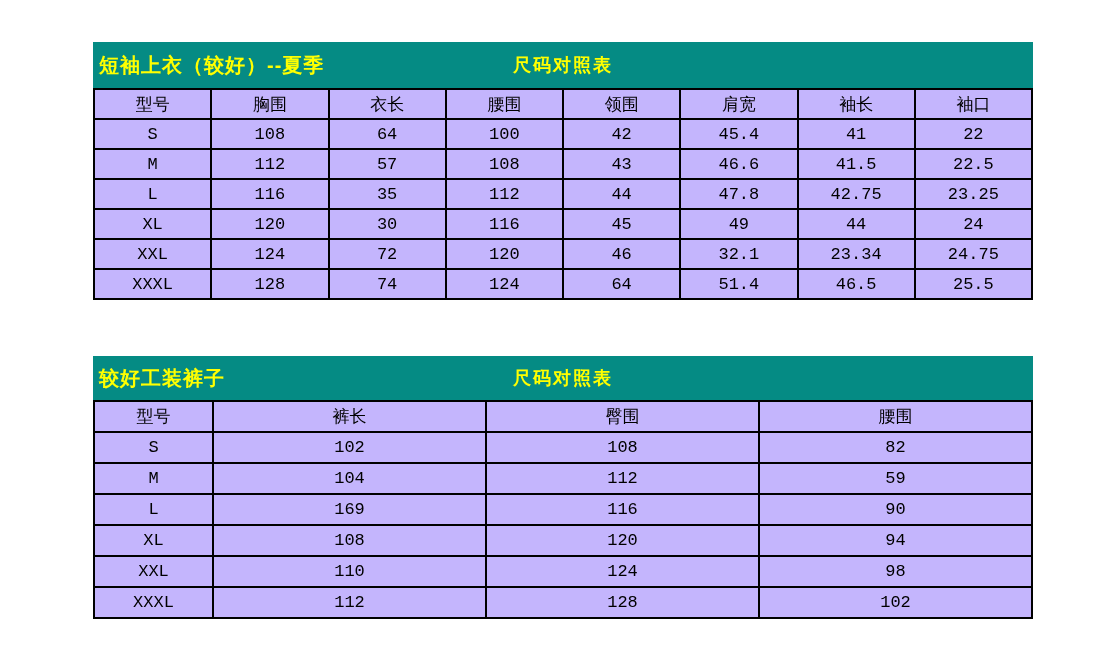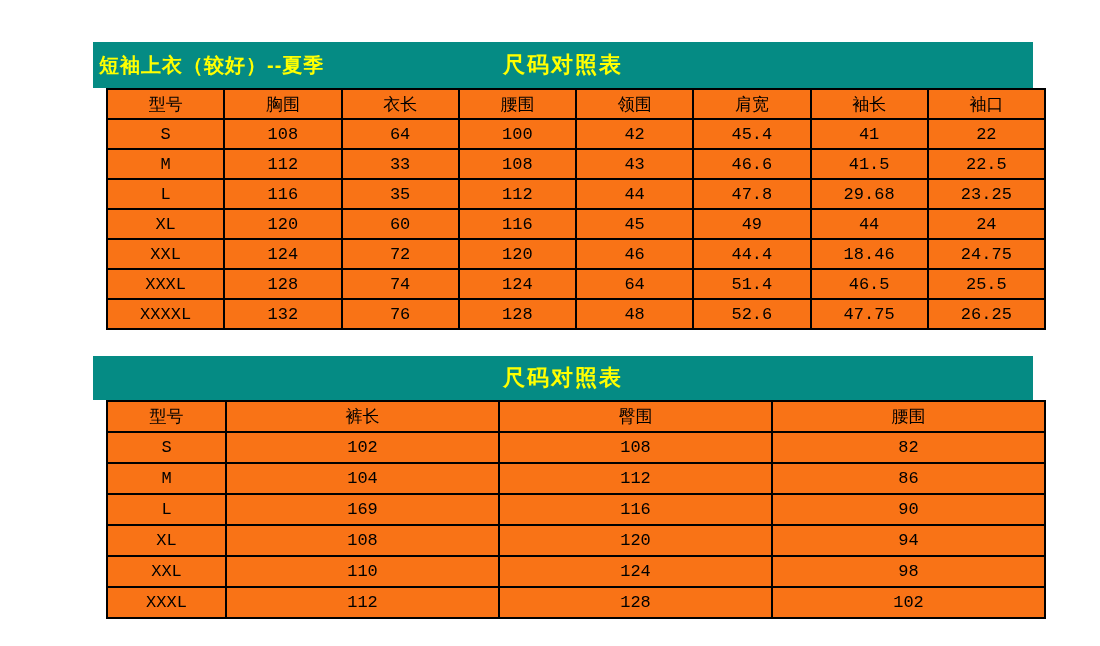"尺码对照表" .band-subtitle { font-size: 22px -> 18px }
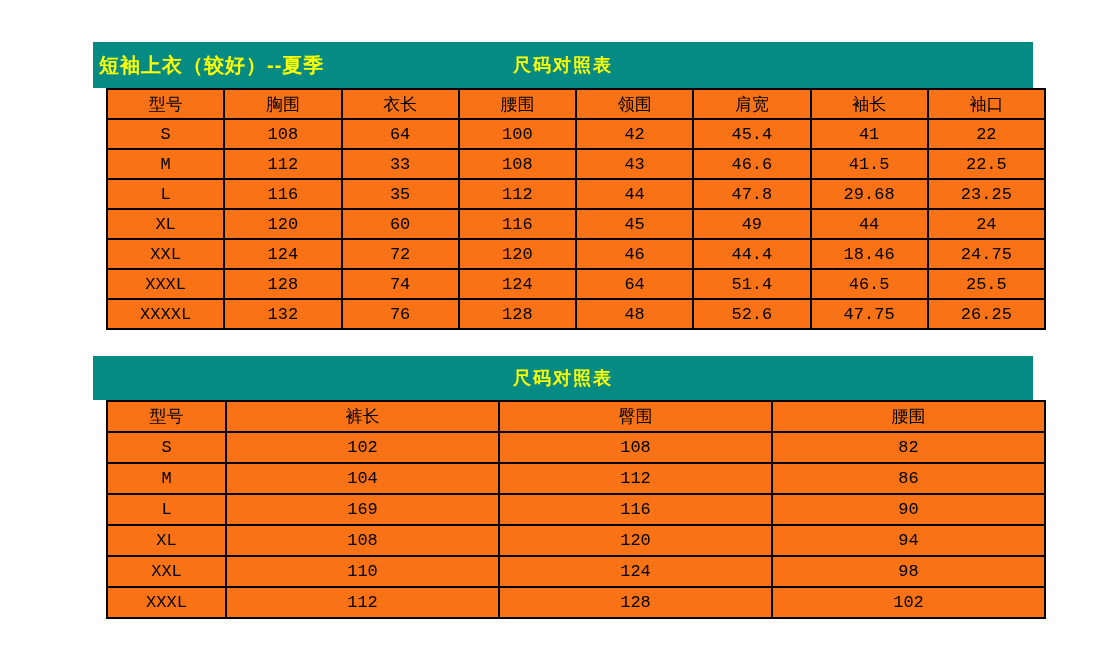"型号" table { background: #f97316 -> #c4b5fd; margin-left: 13px -> none }
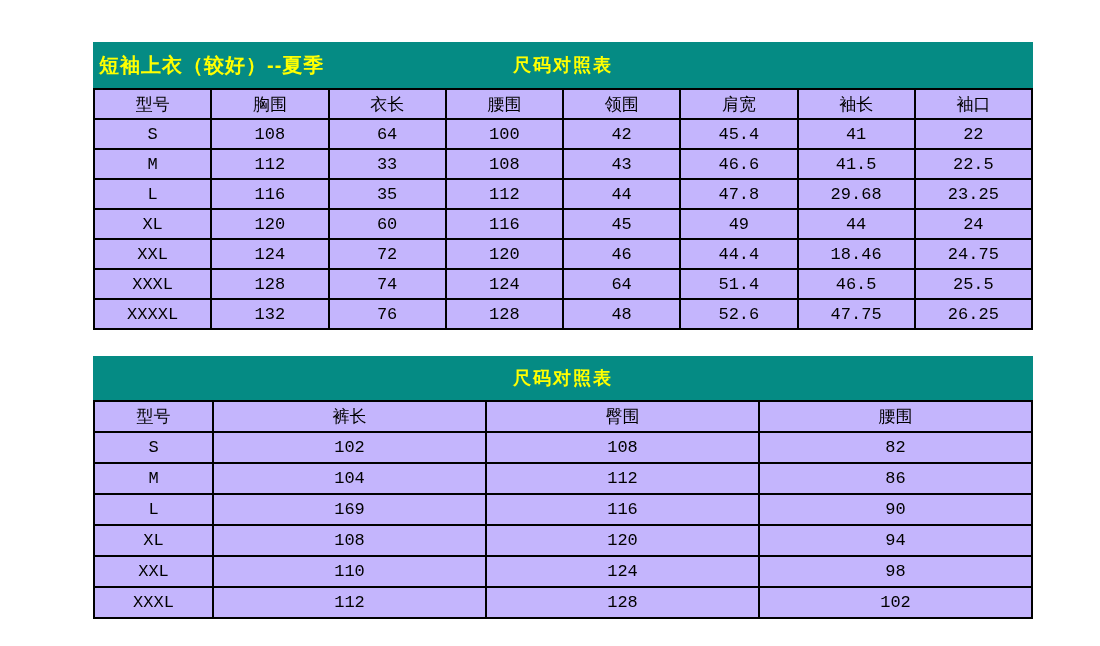"33" td { text: 33 -> 57 }
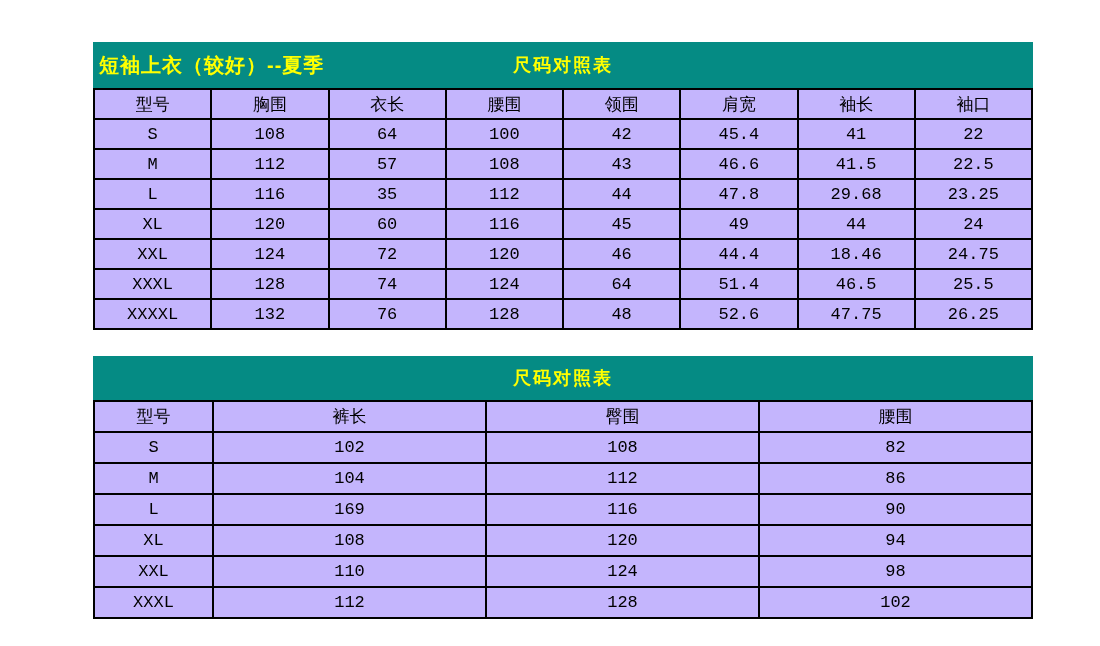"29.68" td { text: 29.68 -> 42.75 }
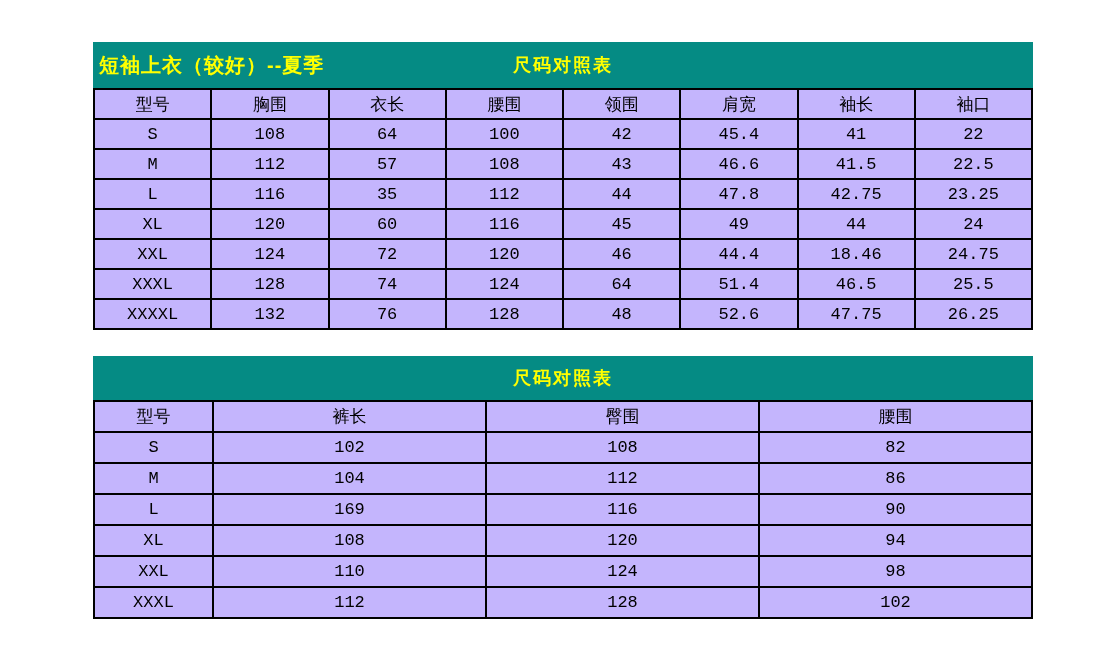"60" td { text: 60 -> 30 }
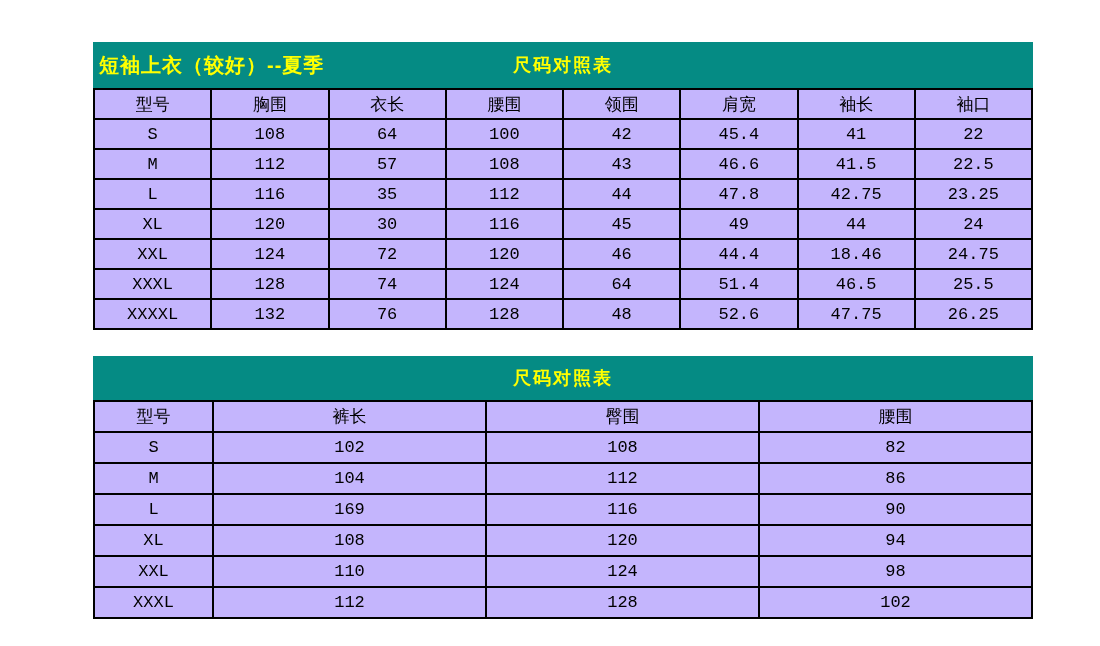"44.4" td { text: 44.4 -> 32.1 }
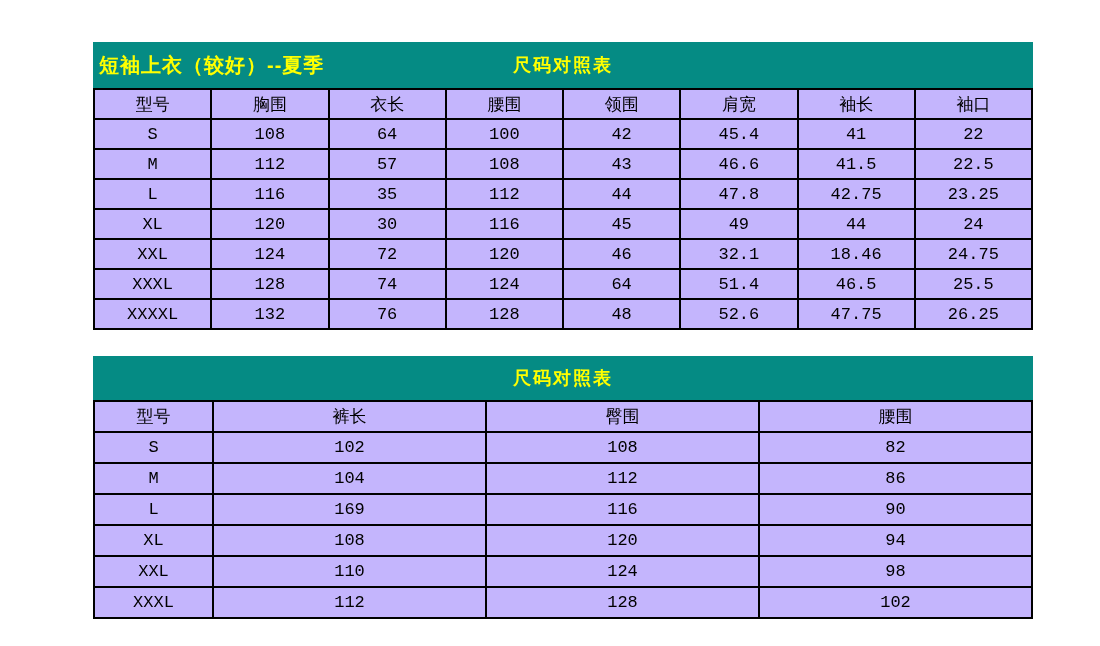"18.46" td { text: 18.46 -> 23.34 }
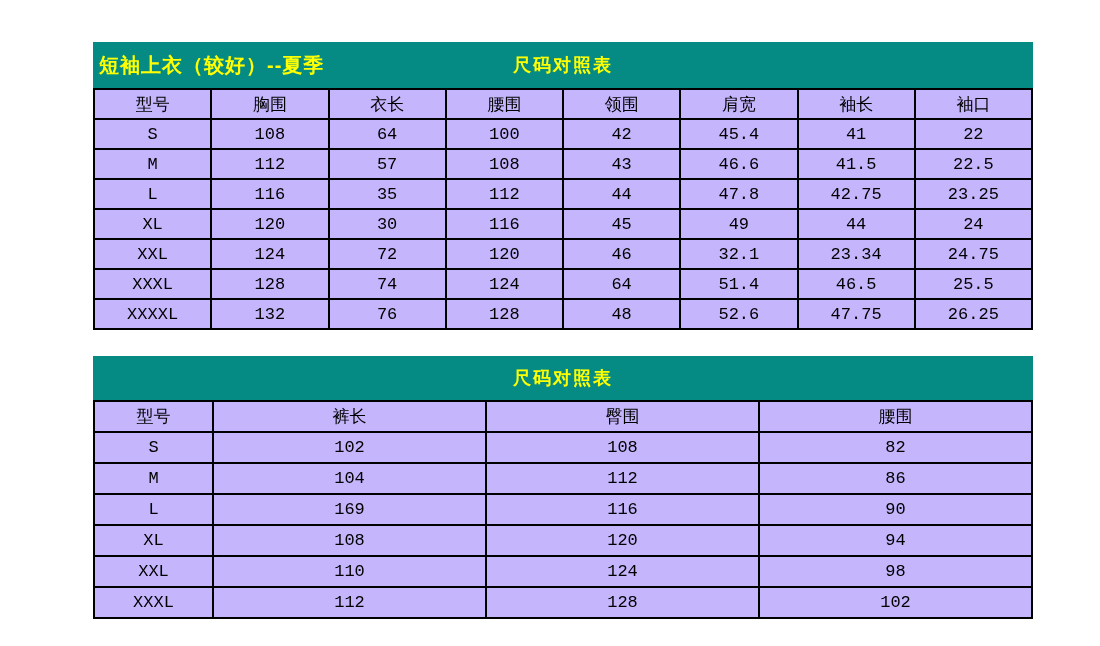"XXXXL" tr { html: <tr> <td>XXXXL</td> <td>132</td> <td>76</td> <td>128</td> <td>48</td> <td>52.6</td> <td>47.75</td> <td>26.25</td> </tr> -> none }
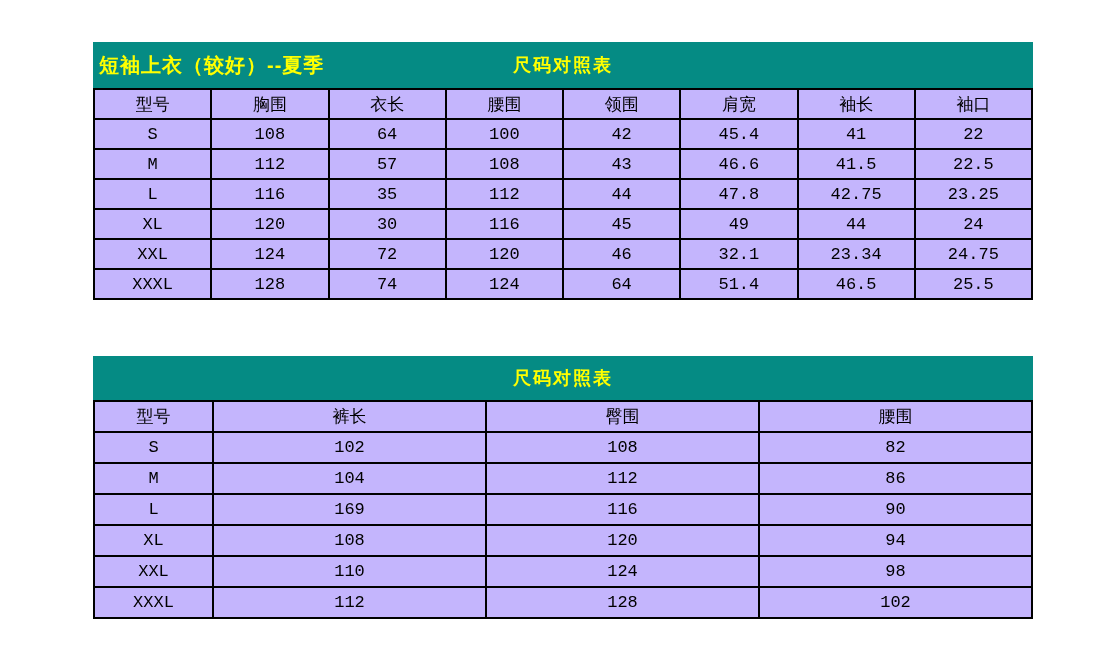"较好工装裤子" span.band-title { html: none -> <span>较好工装裤子</span> }
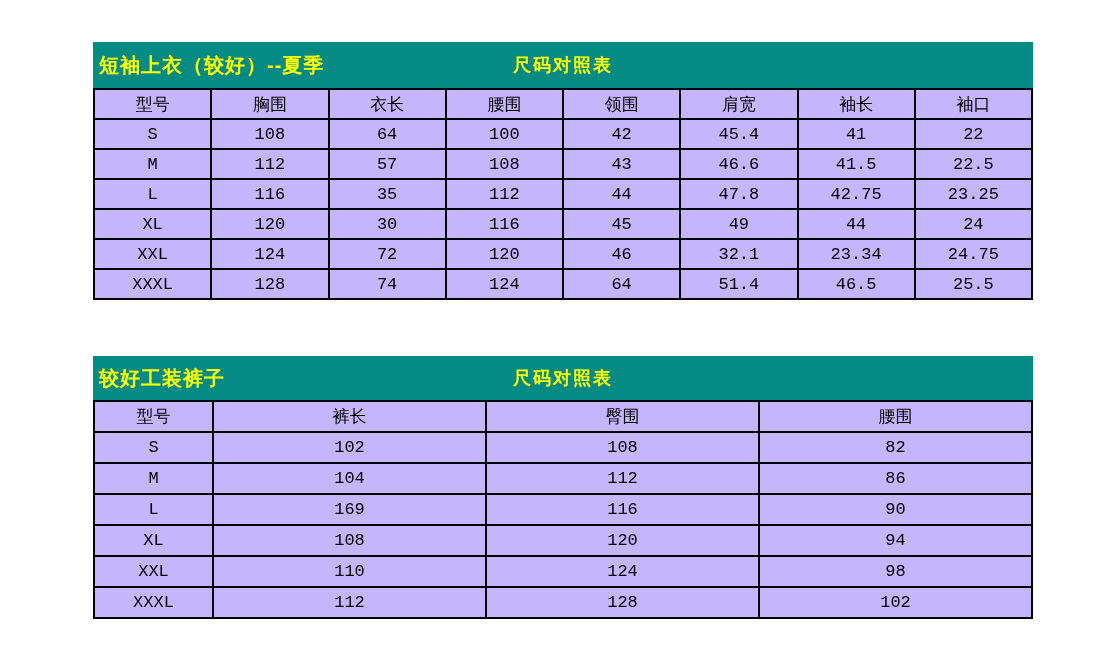"86" td { text: 86 -> 59 }
